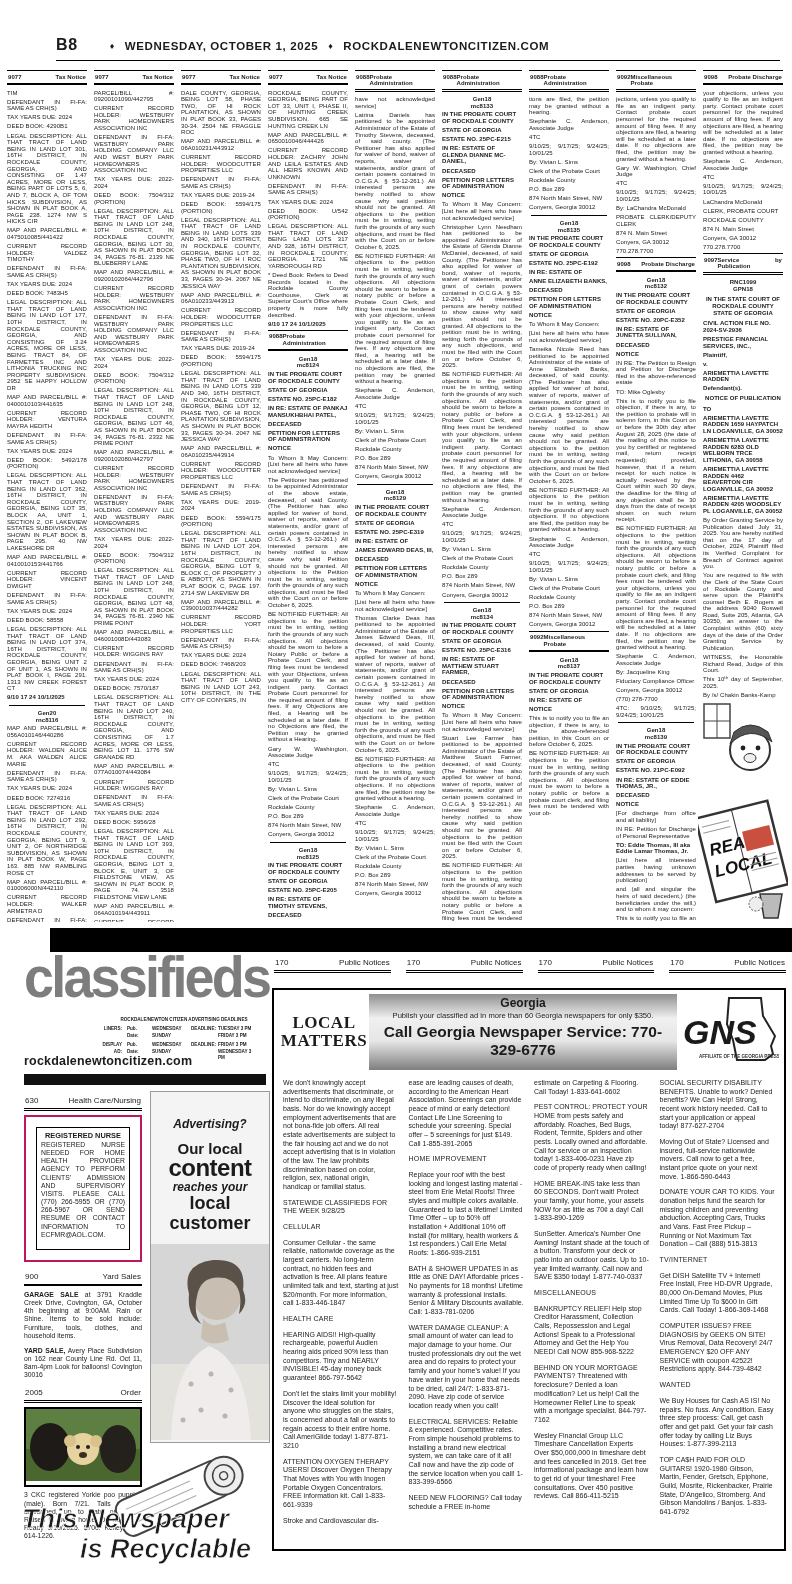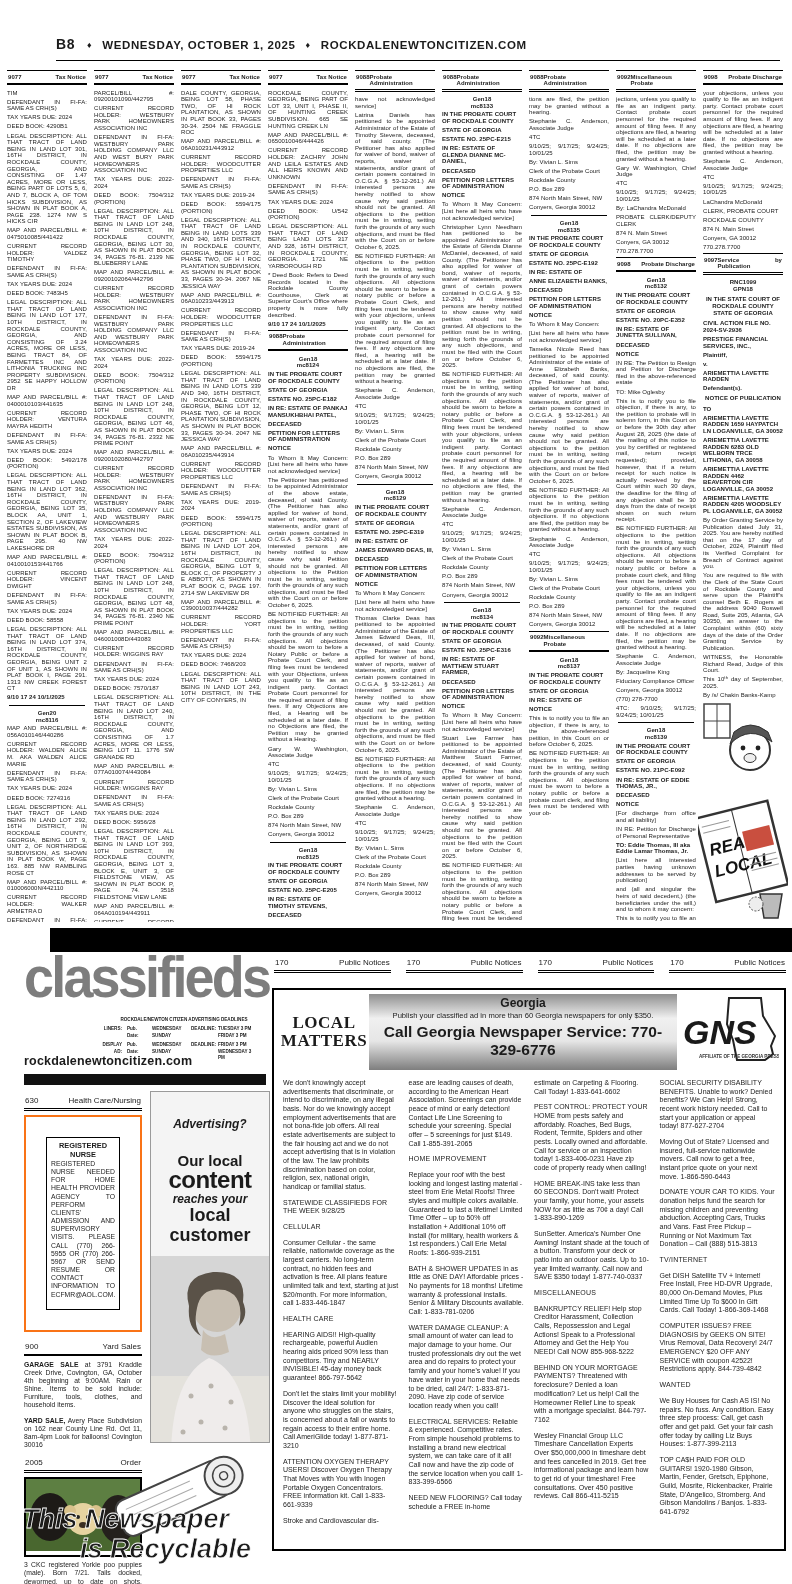"B8" #masthead .pg { font-size: 14px -> 16px; margin-right: 2px -> 22px }
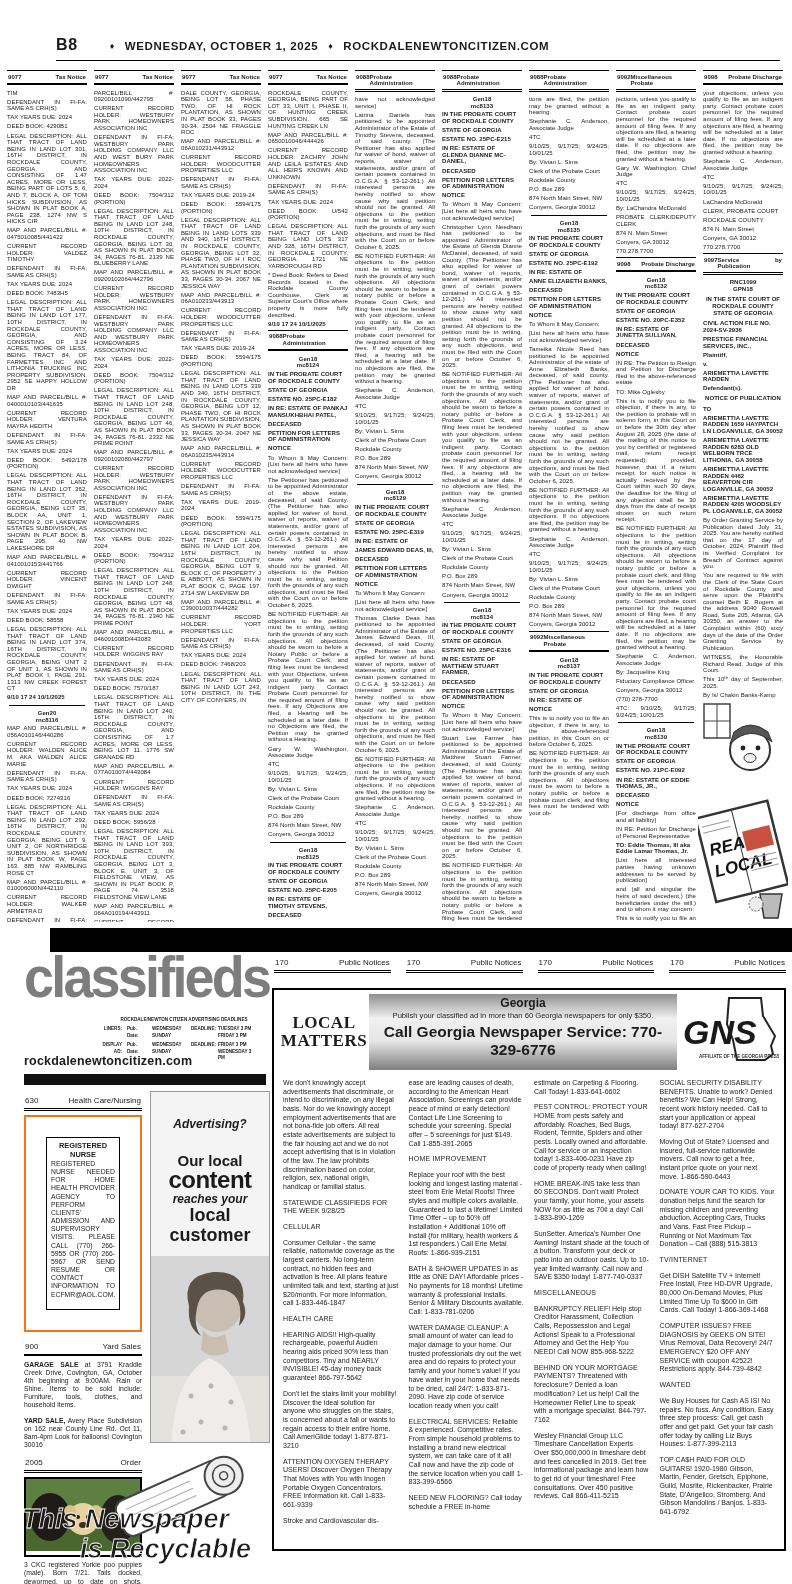"REGISTERED NURSE" .adbox { border: 2px solid #f97316 -> 2px solid #be185d; padding: 20px -> 10px }
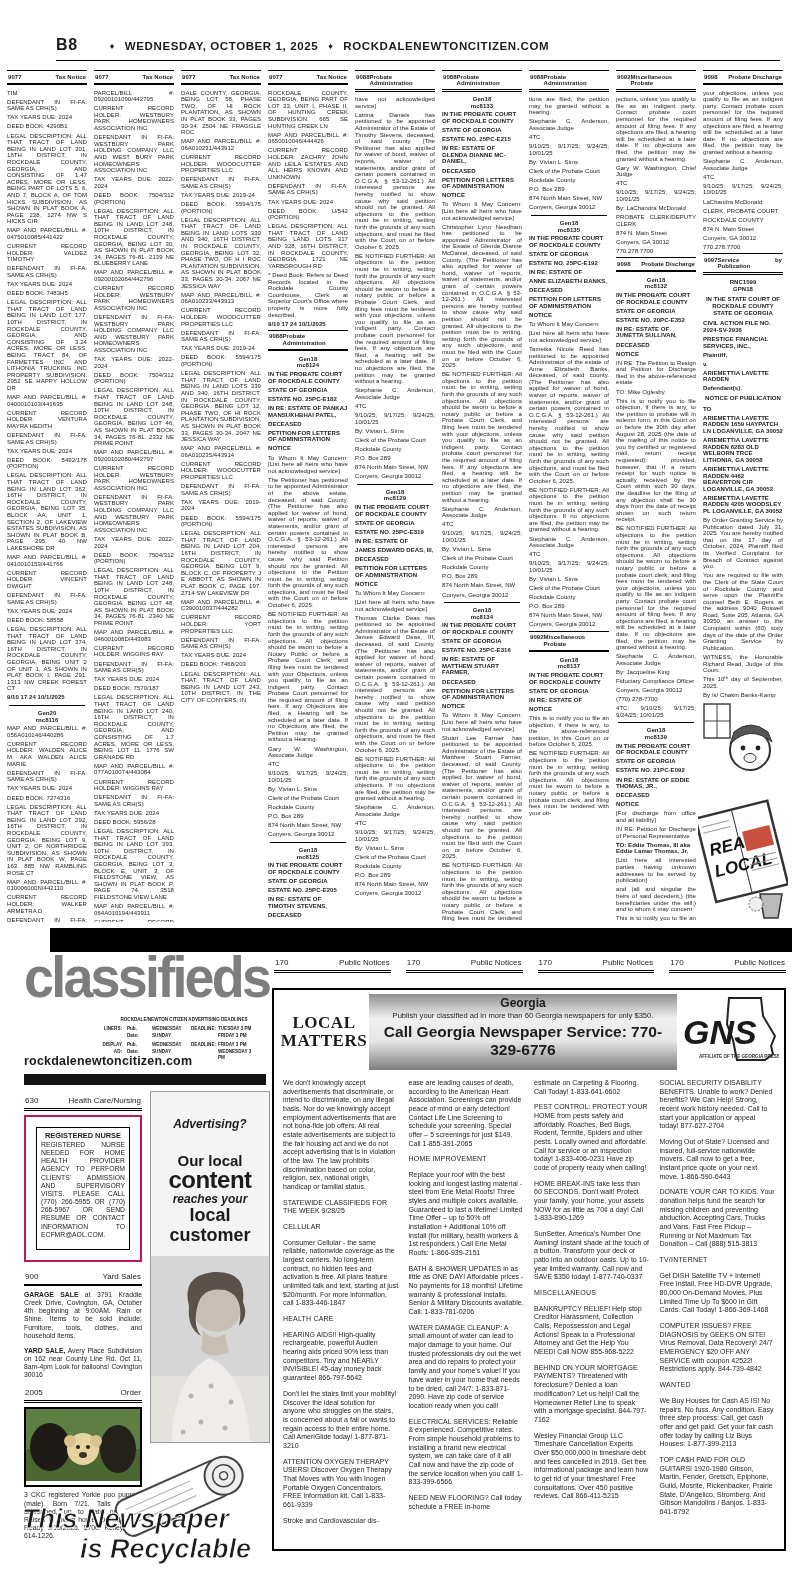"Our local" #advbox .a2 { margin-top: 22px -> 10px }
